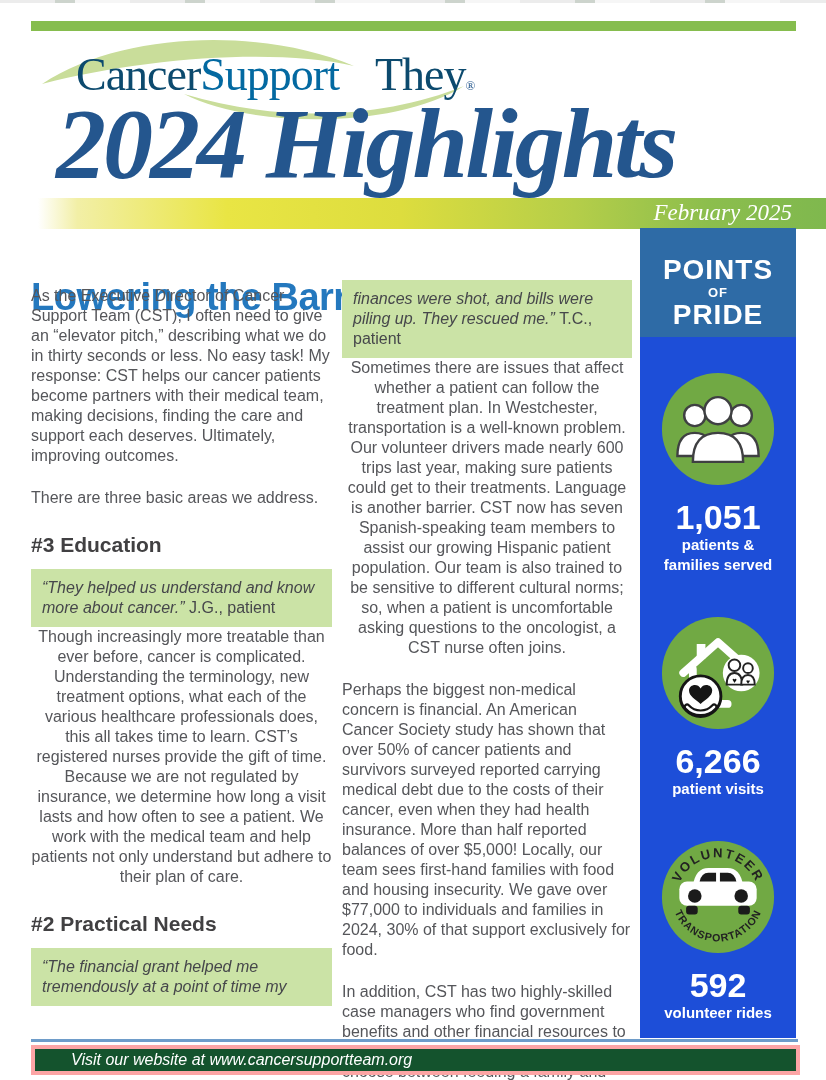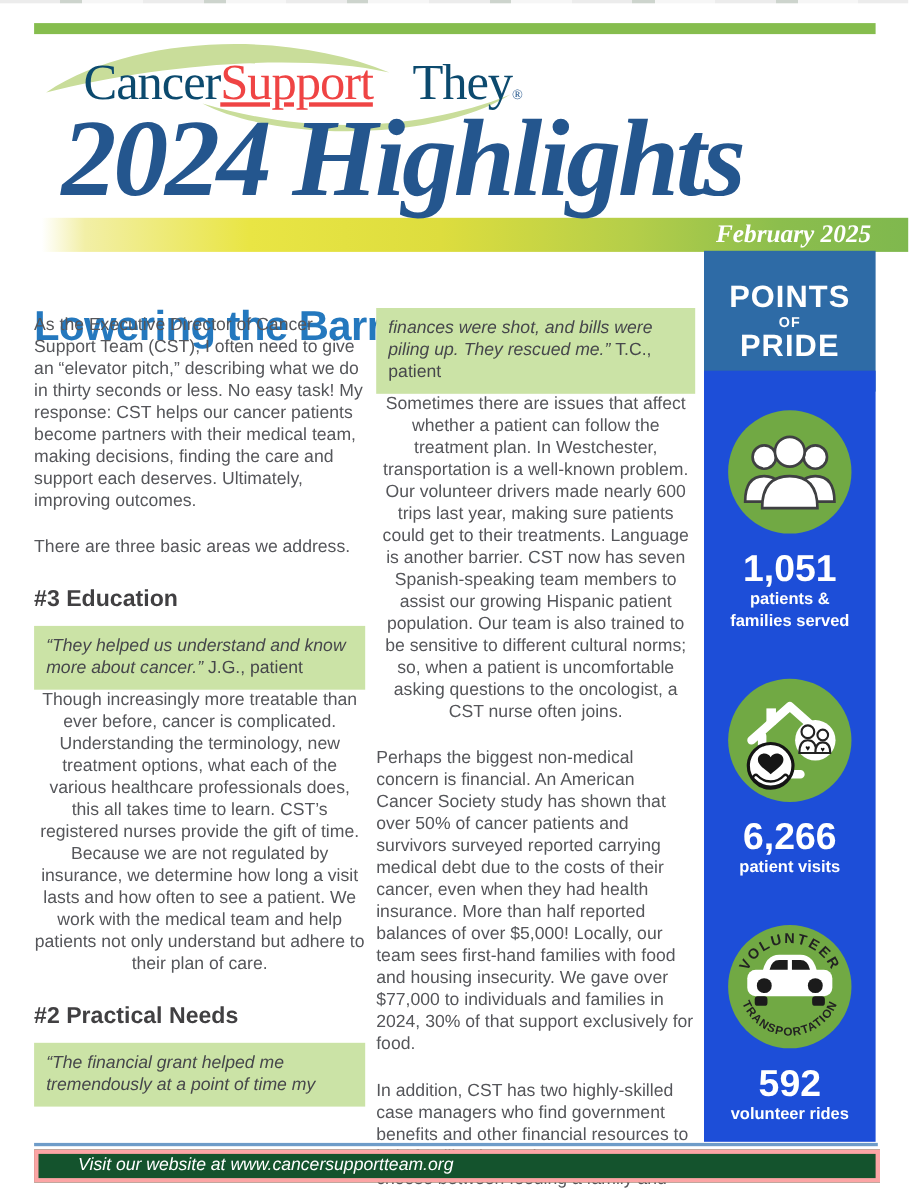"Support" .logo-blue { color: #ef4444 -> #0369a1; text-decoration: underline -> none }
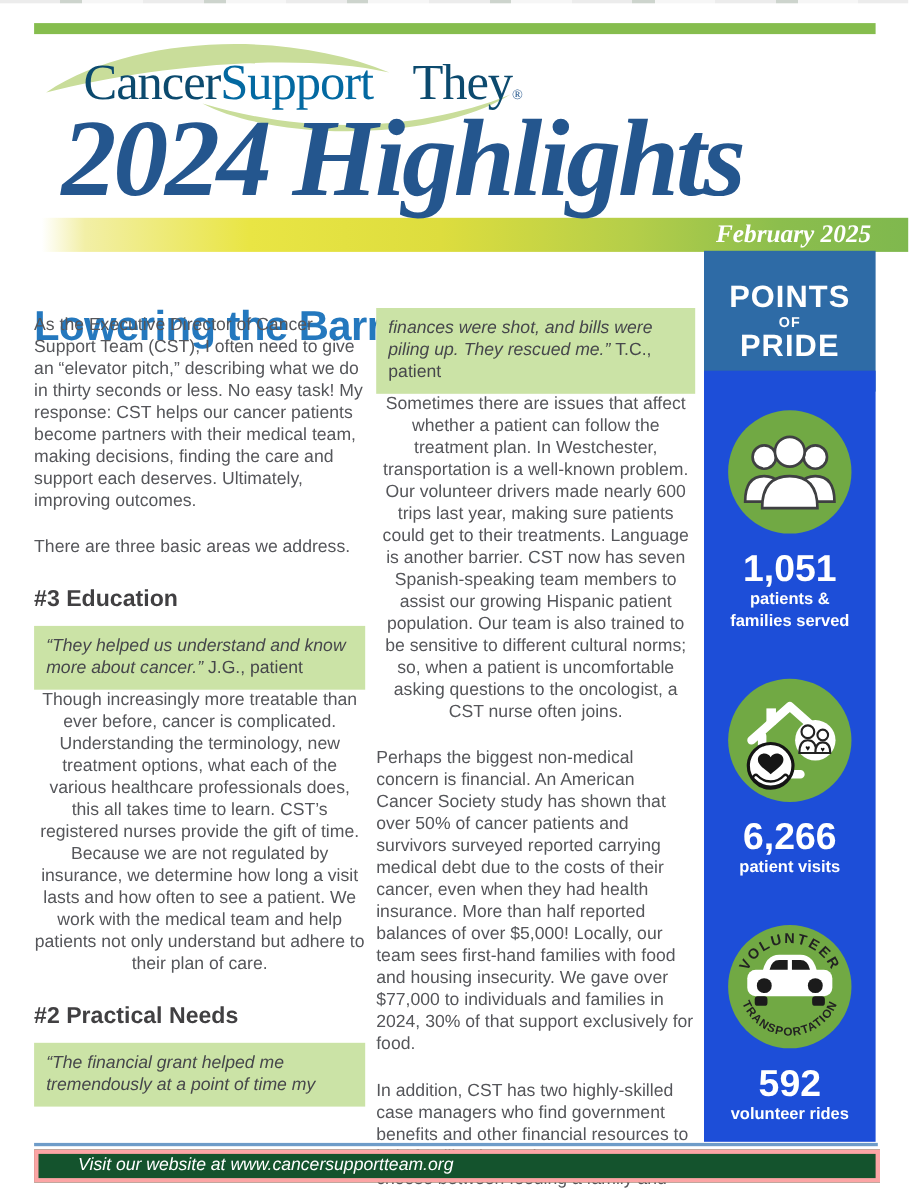"February 2025" .issue-date { font-weight: bold -> normal }
